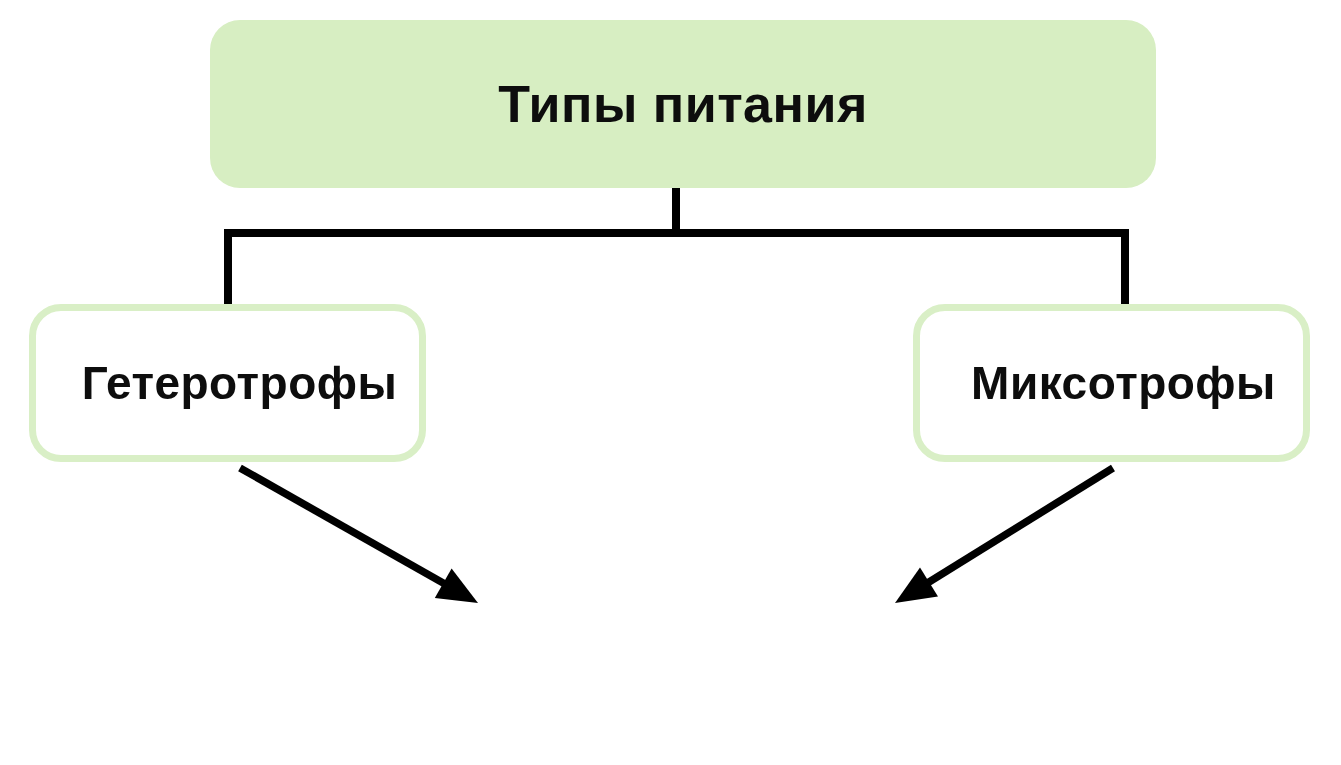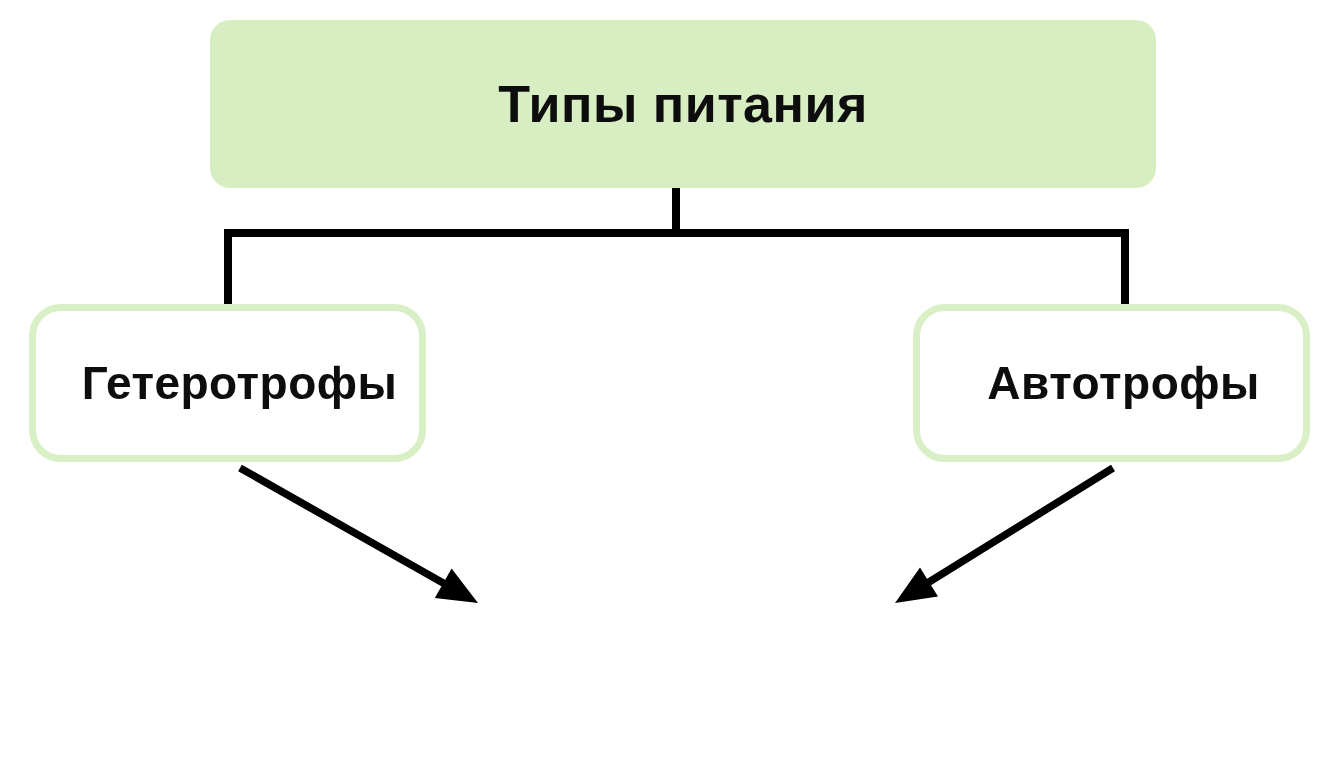"Типы питания" .node--filled { border-radius: 20px -> 30px }
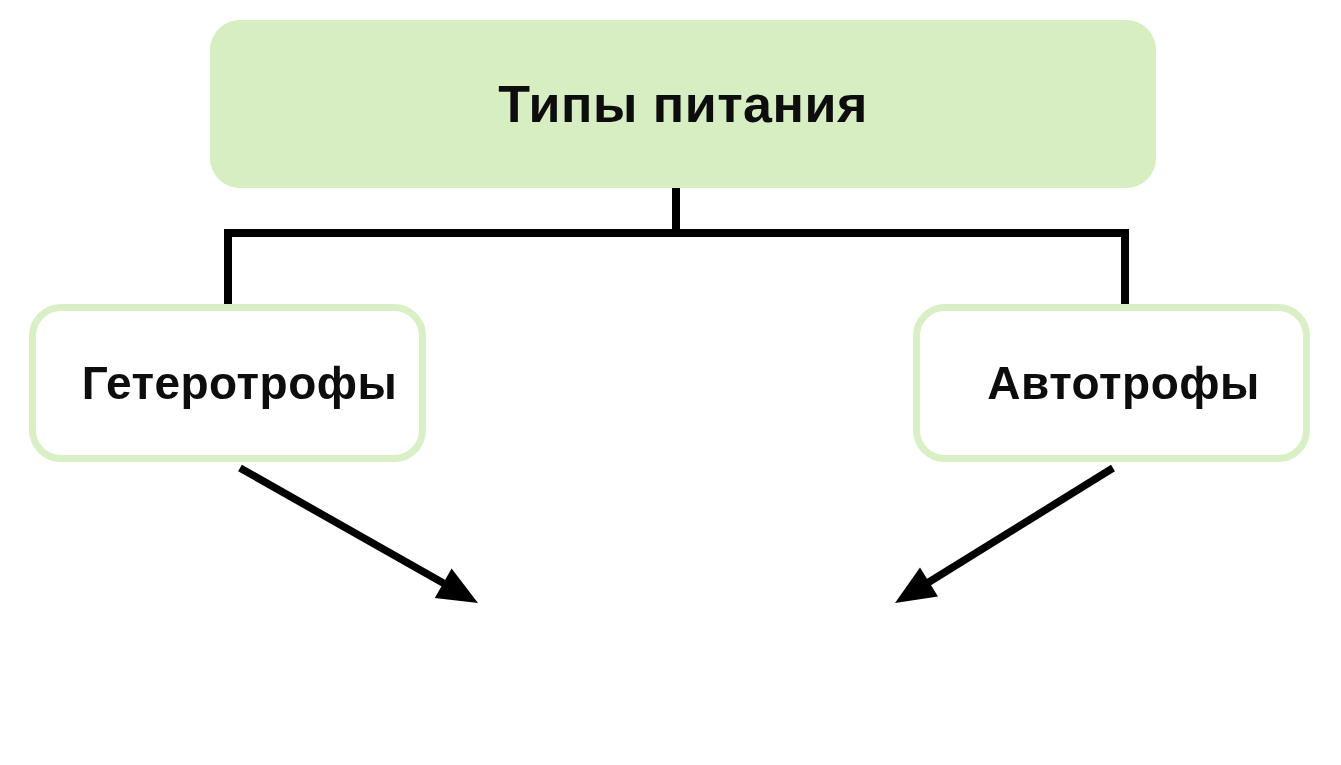"Автотрофы" span { text: Автотрофы -> Миксотрофы }
